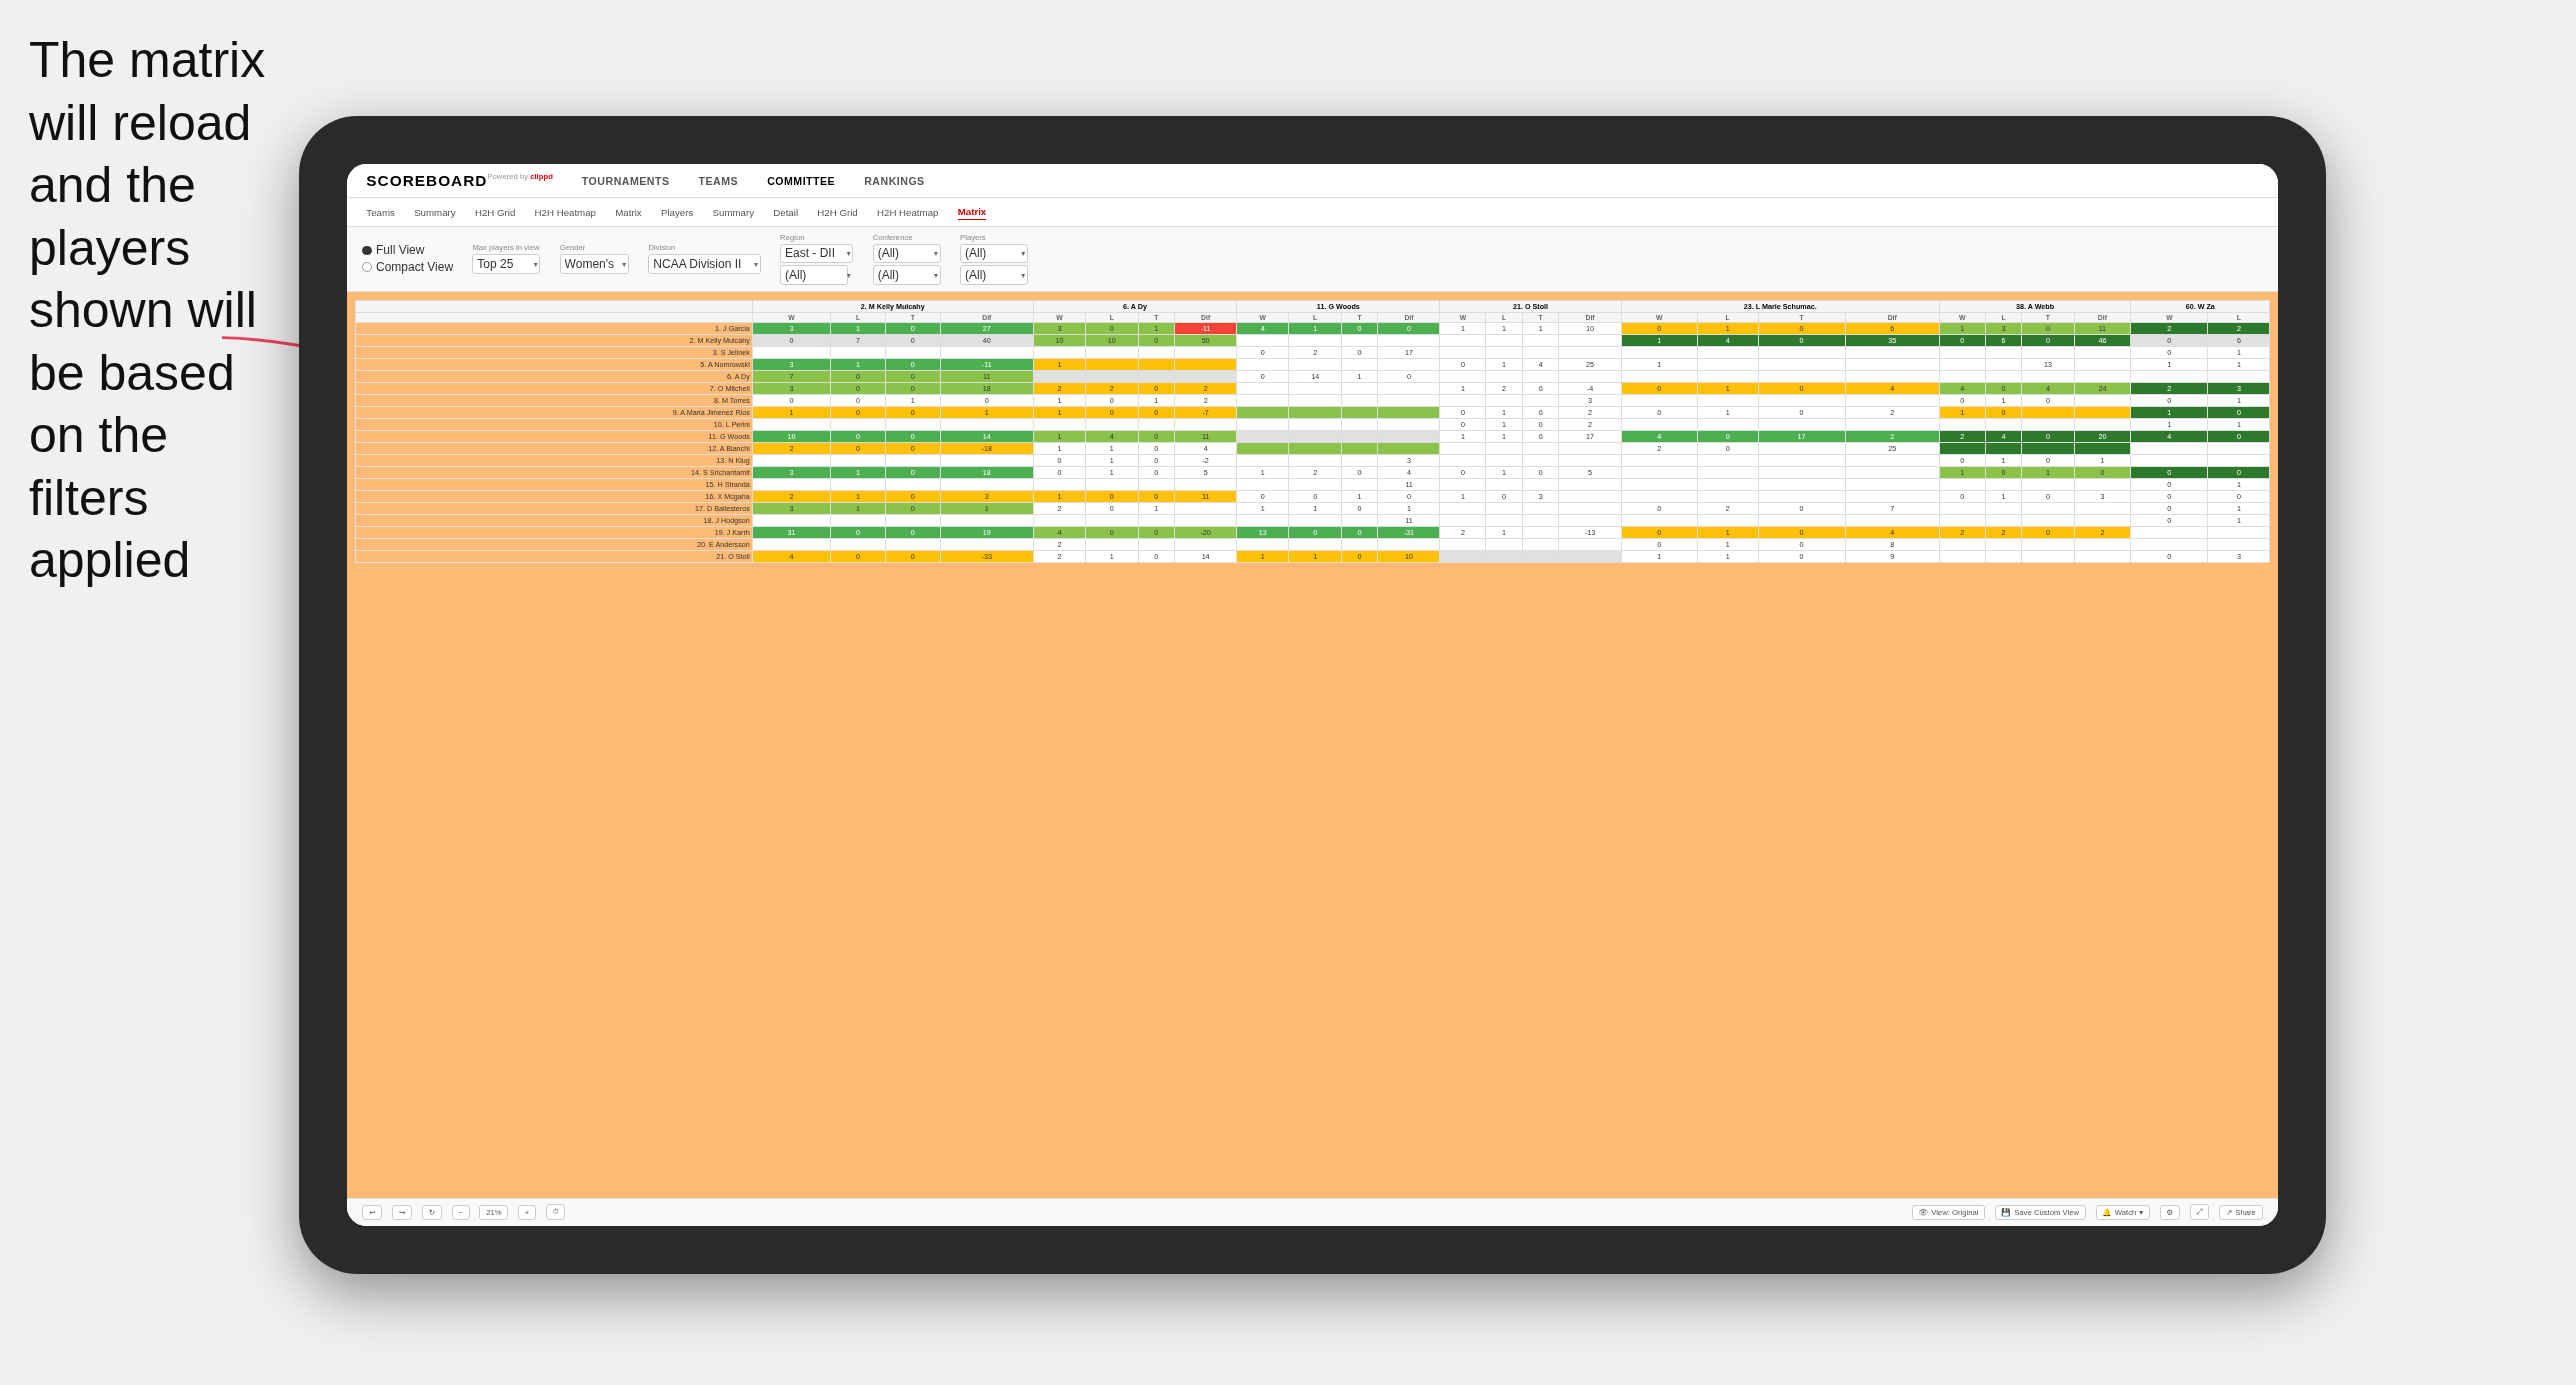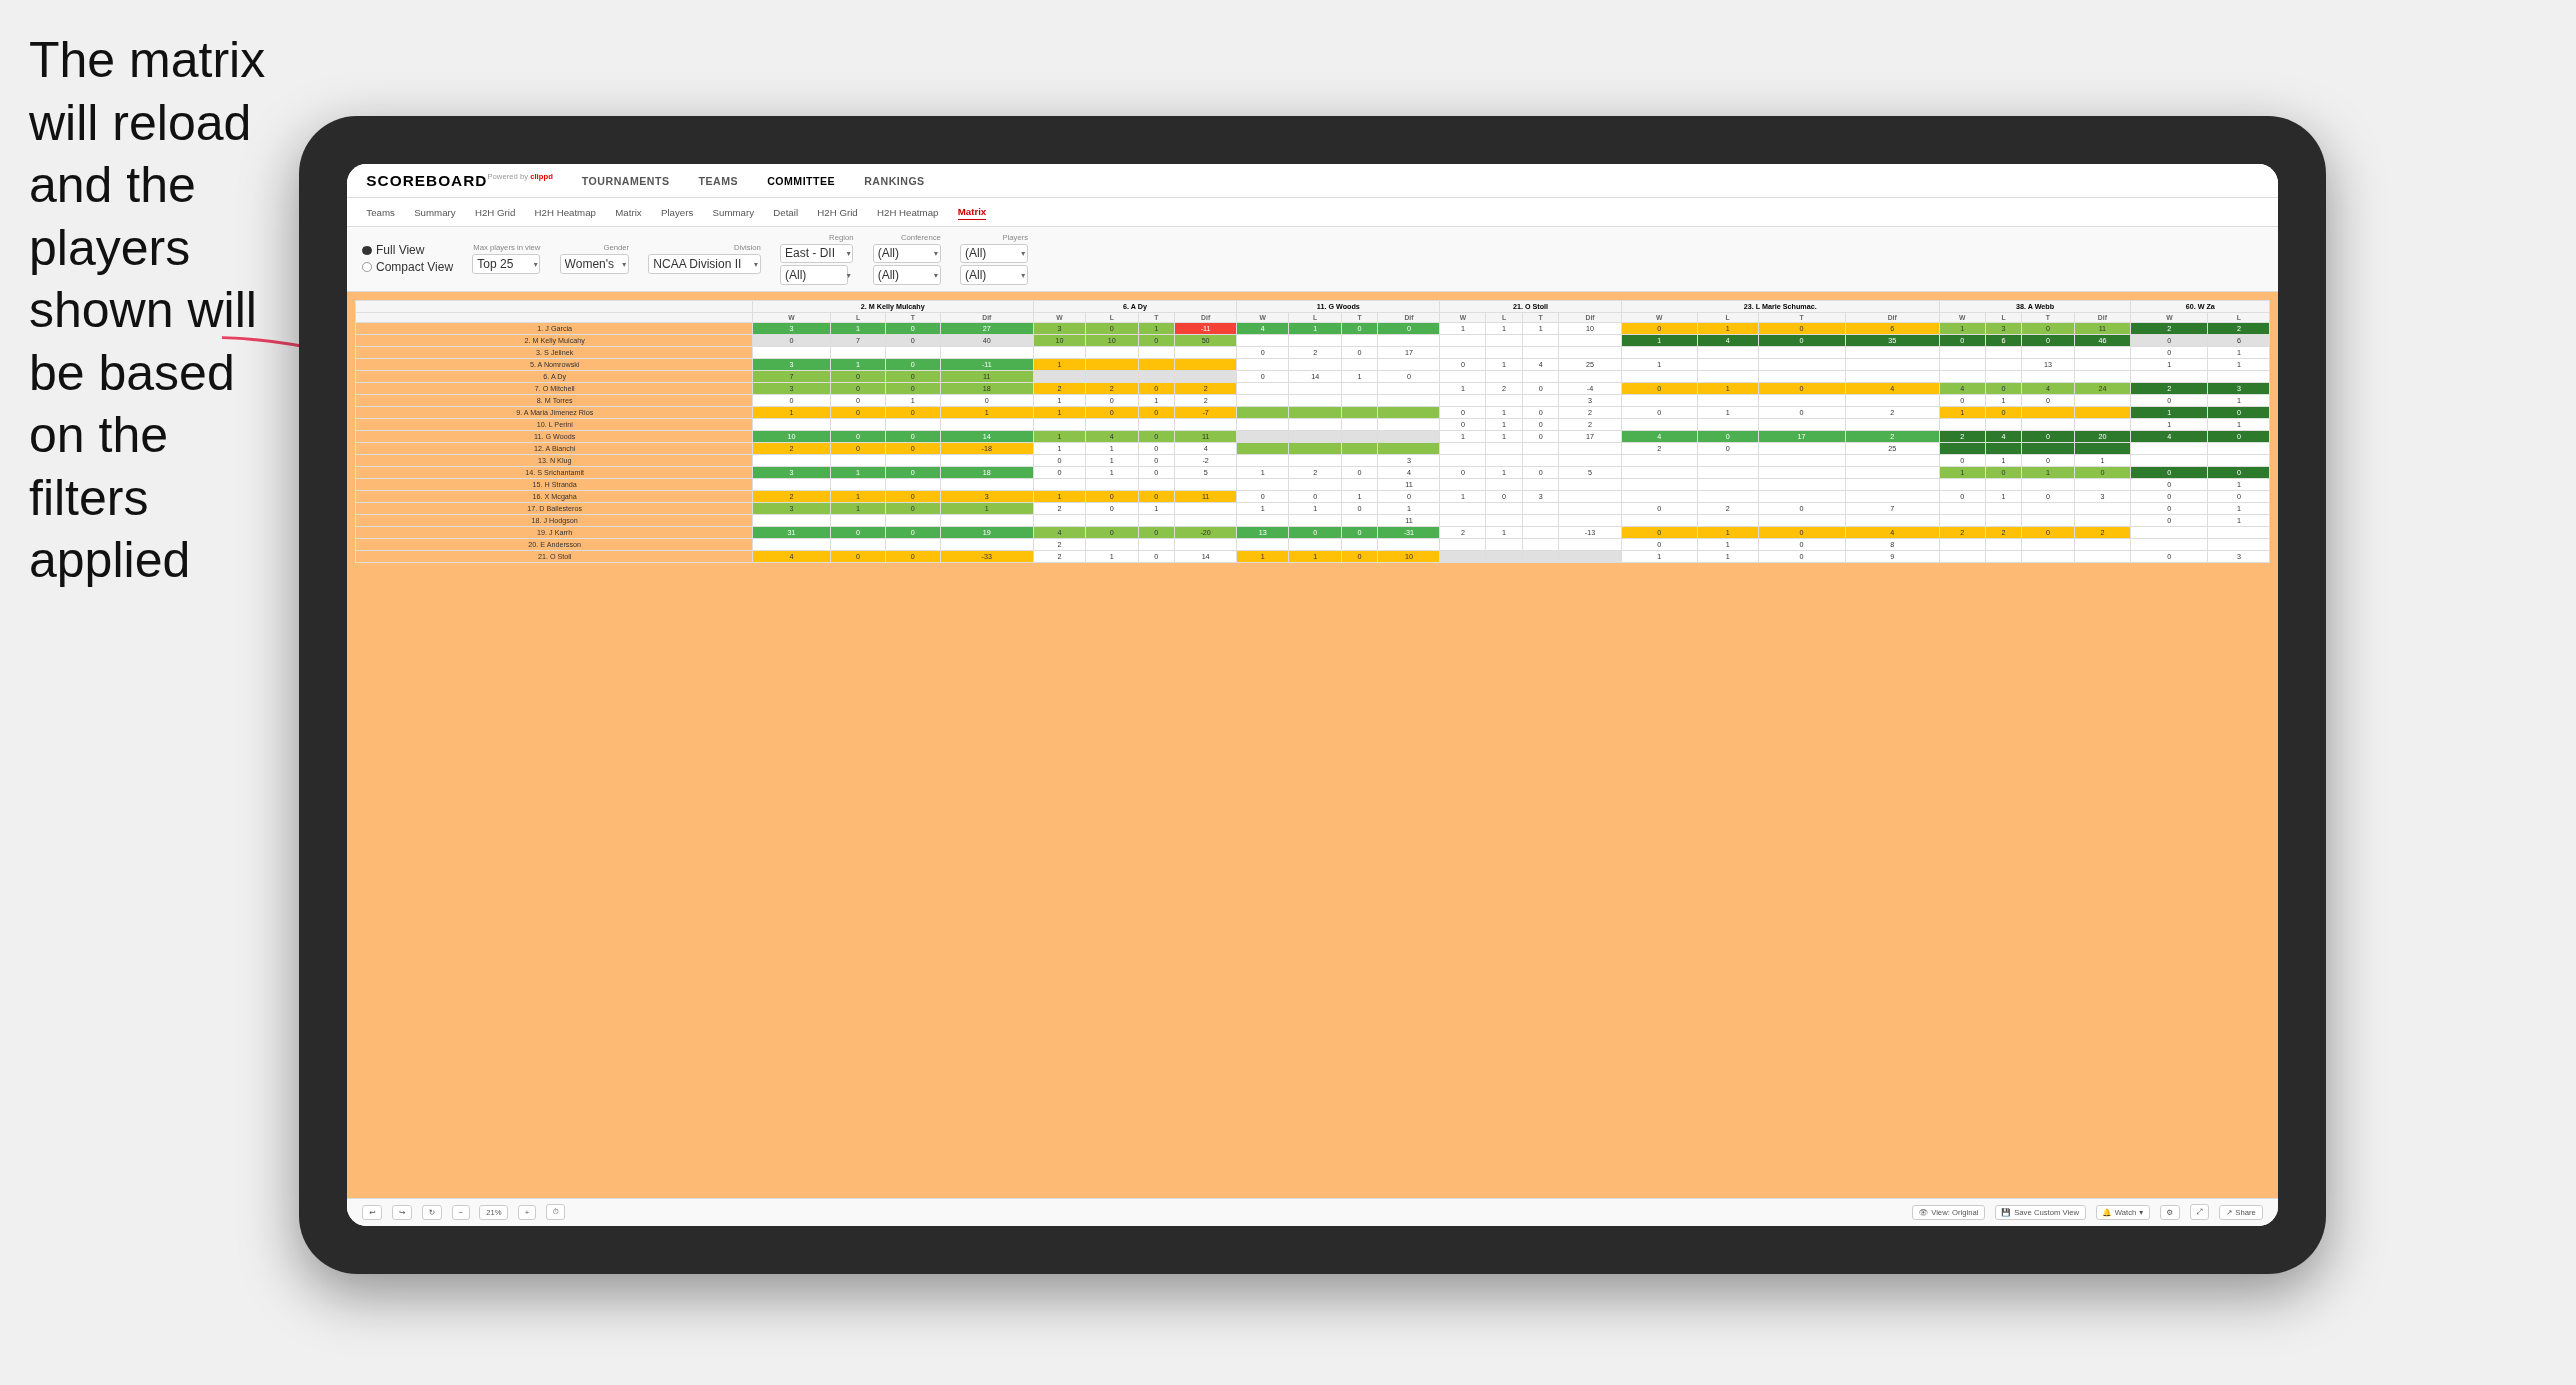"Region" .filter-label { text-align: right -> none }
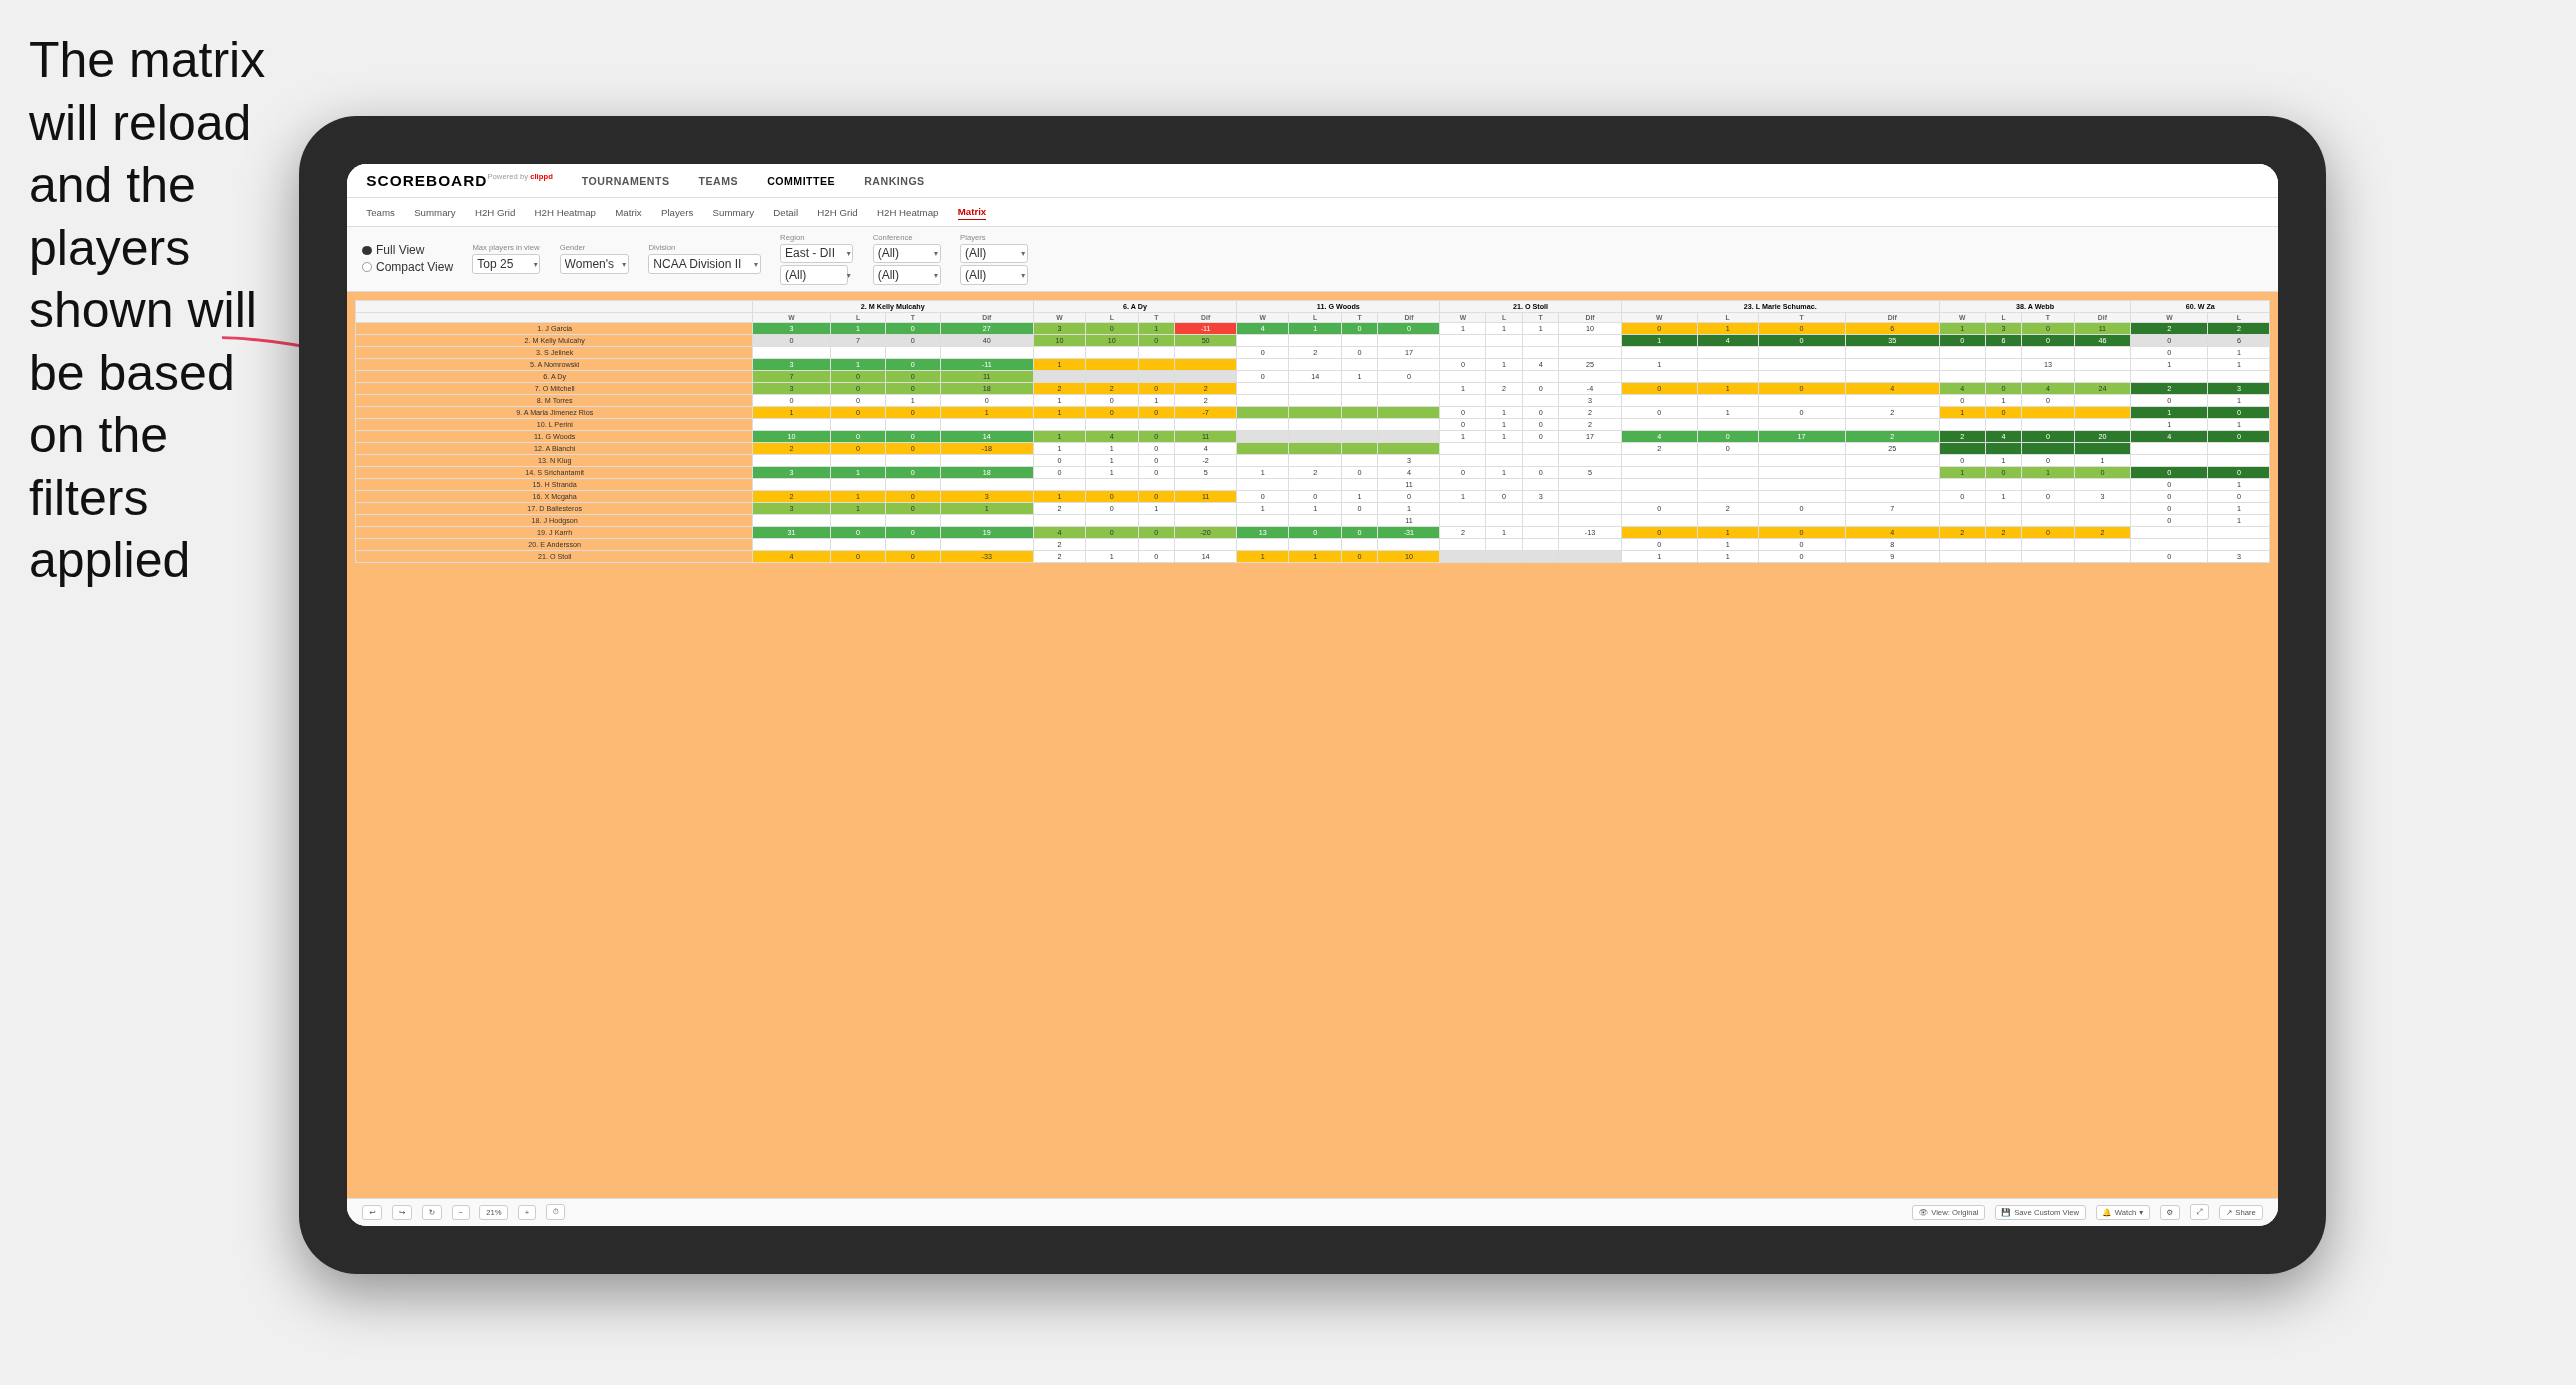"1. J Garcia" .matrix-table .player-name { text-align: center -> right }
